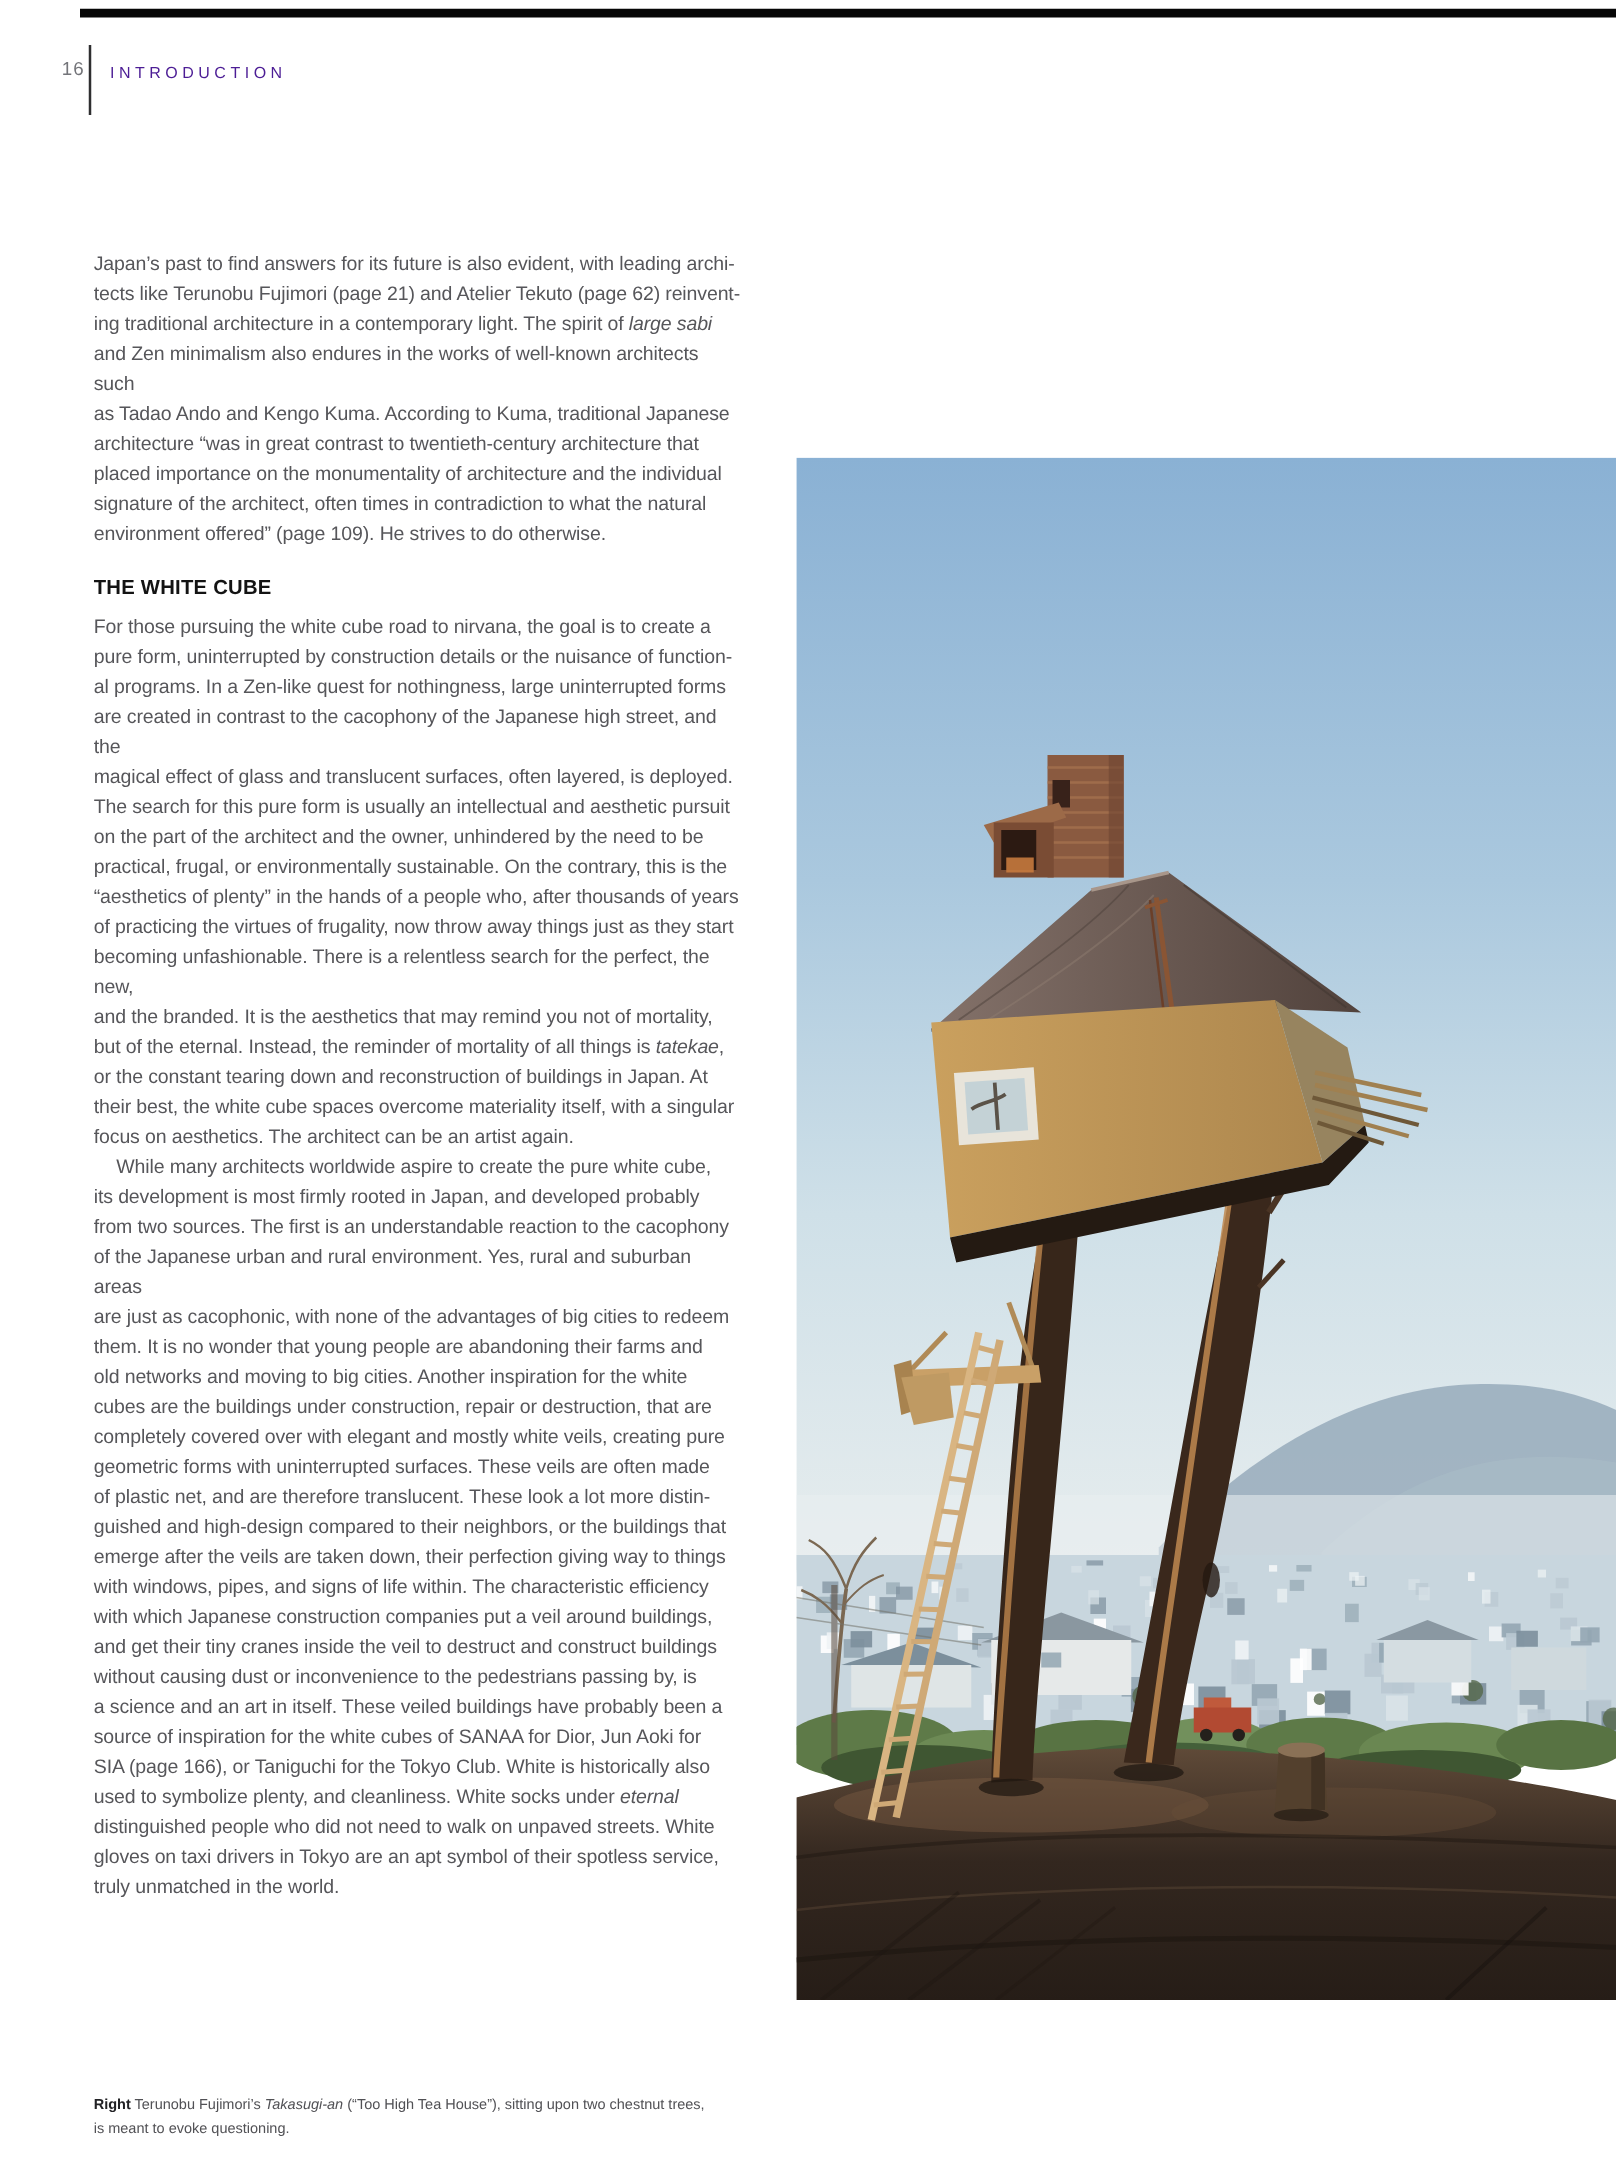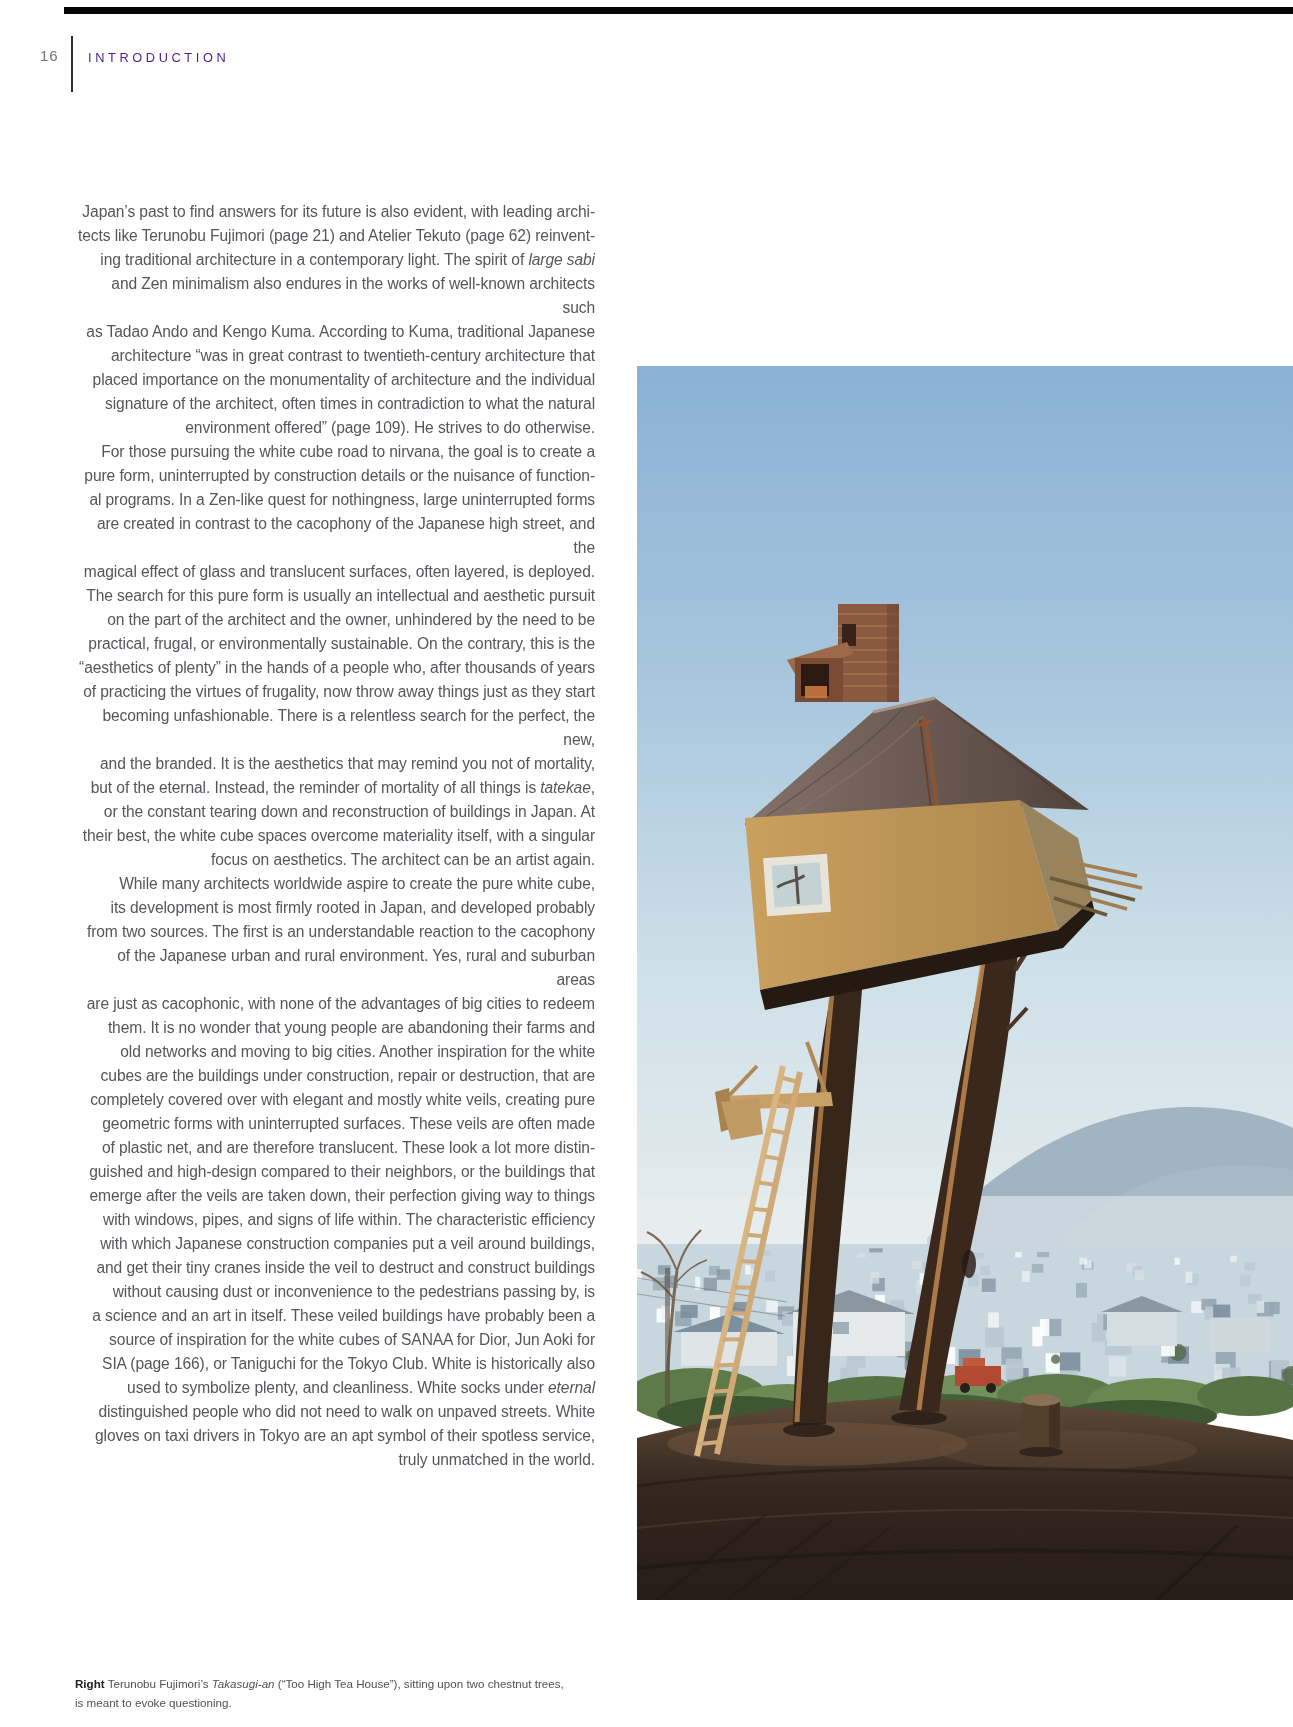"16" .folio { text-align: none -> right }
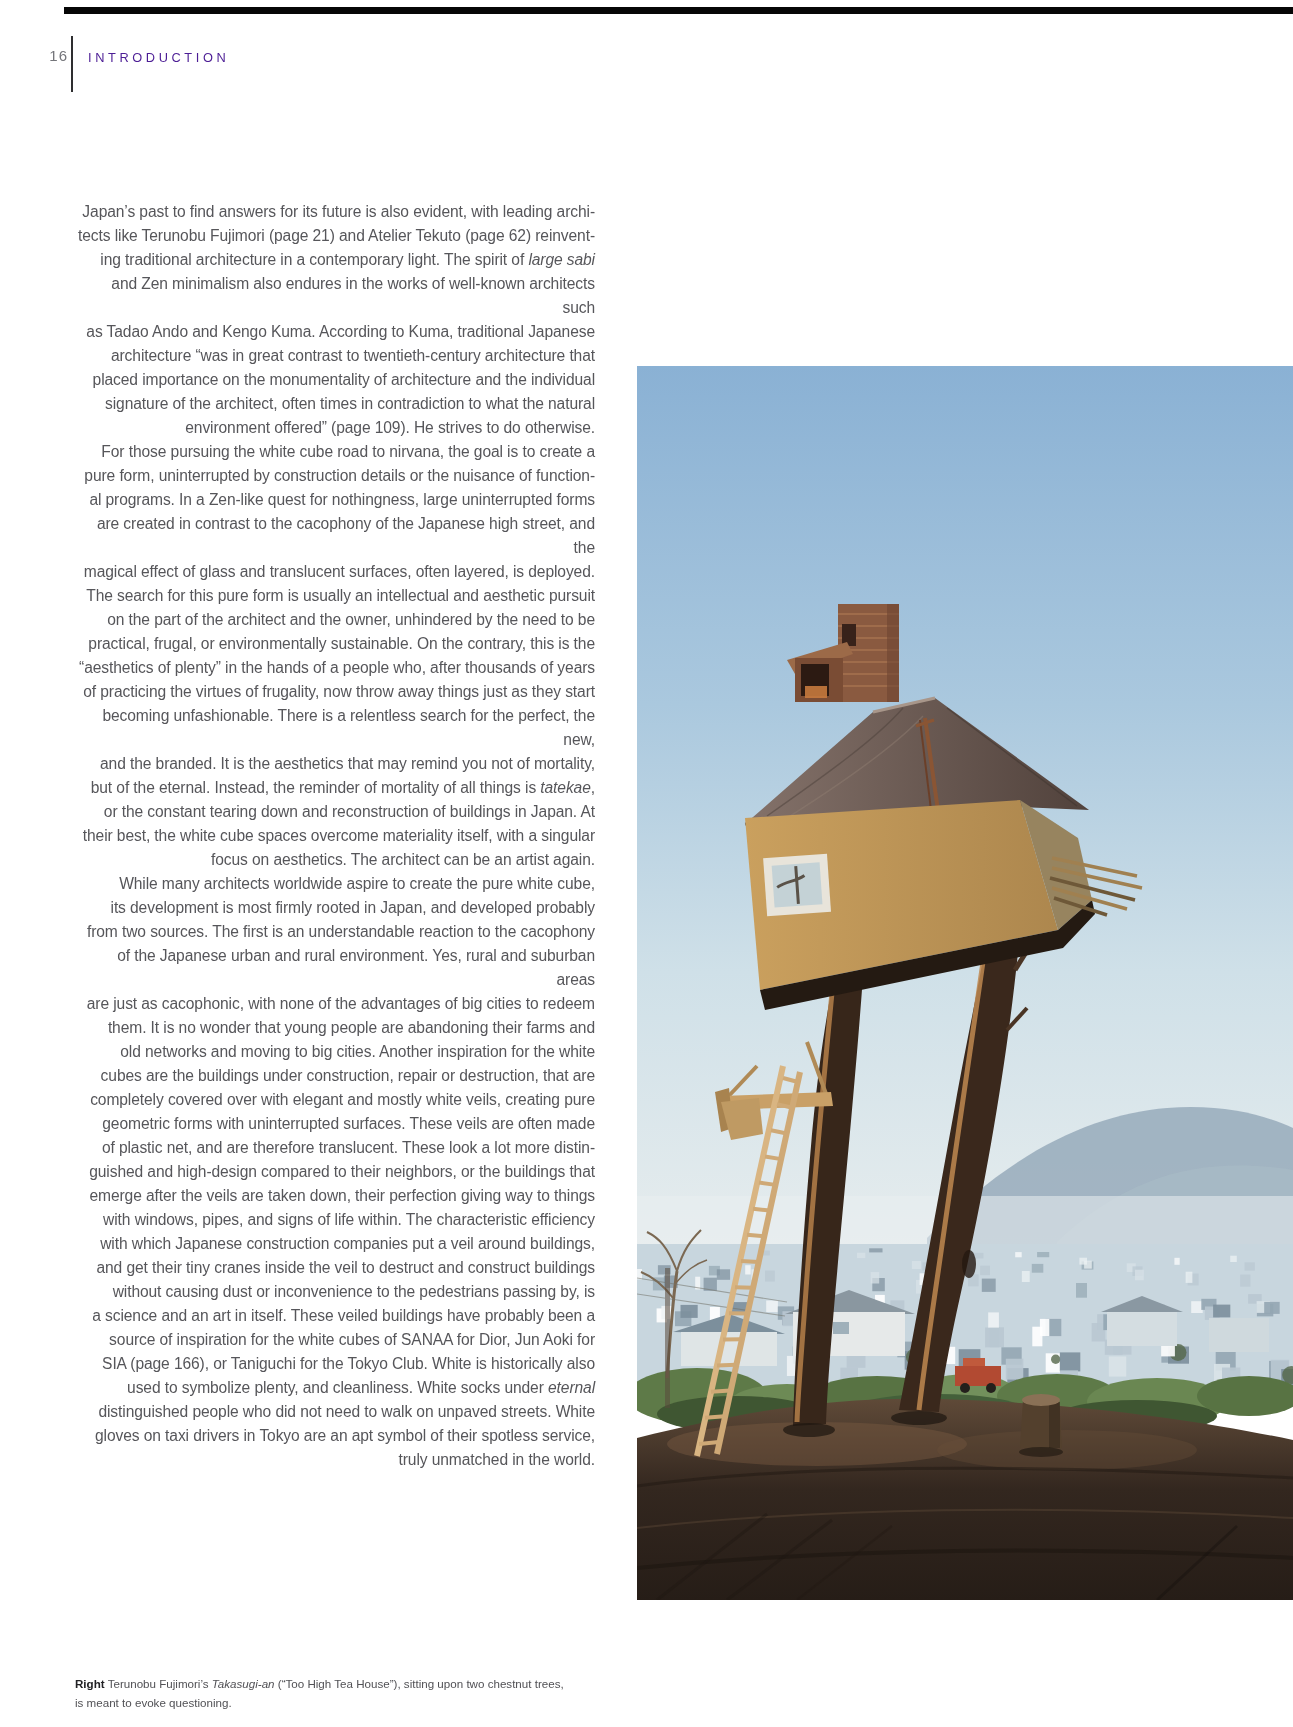"Japan’s past to find answers" .textcol p { text-align: right -> none }
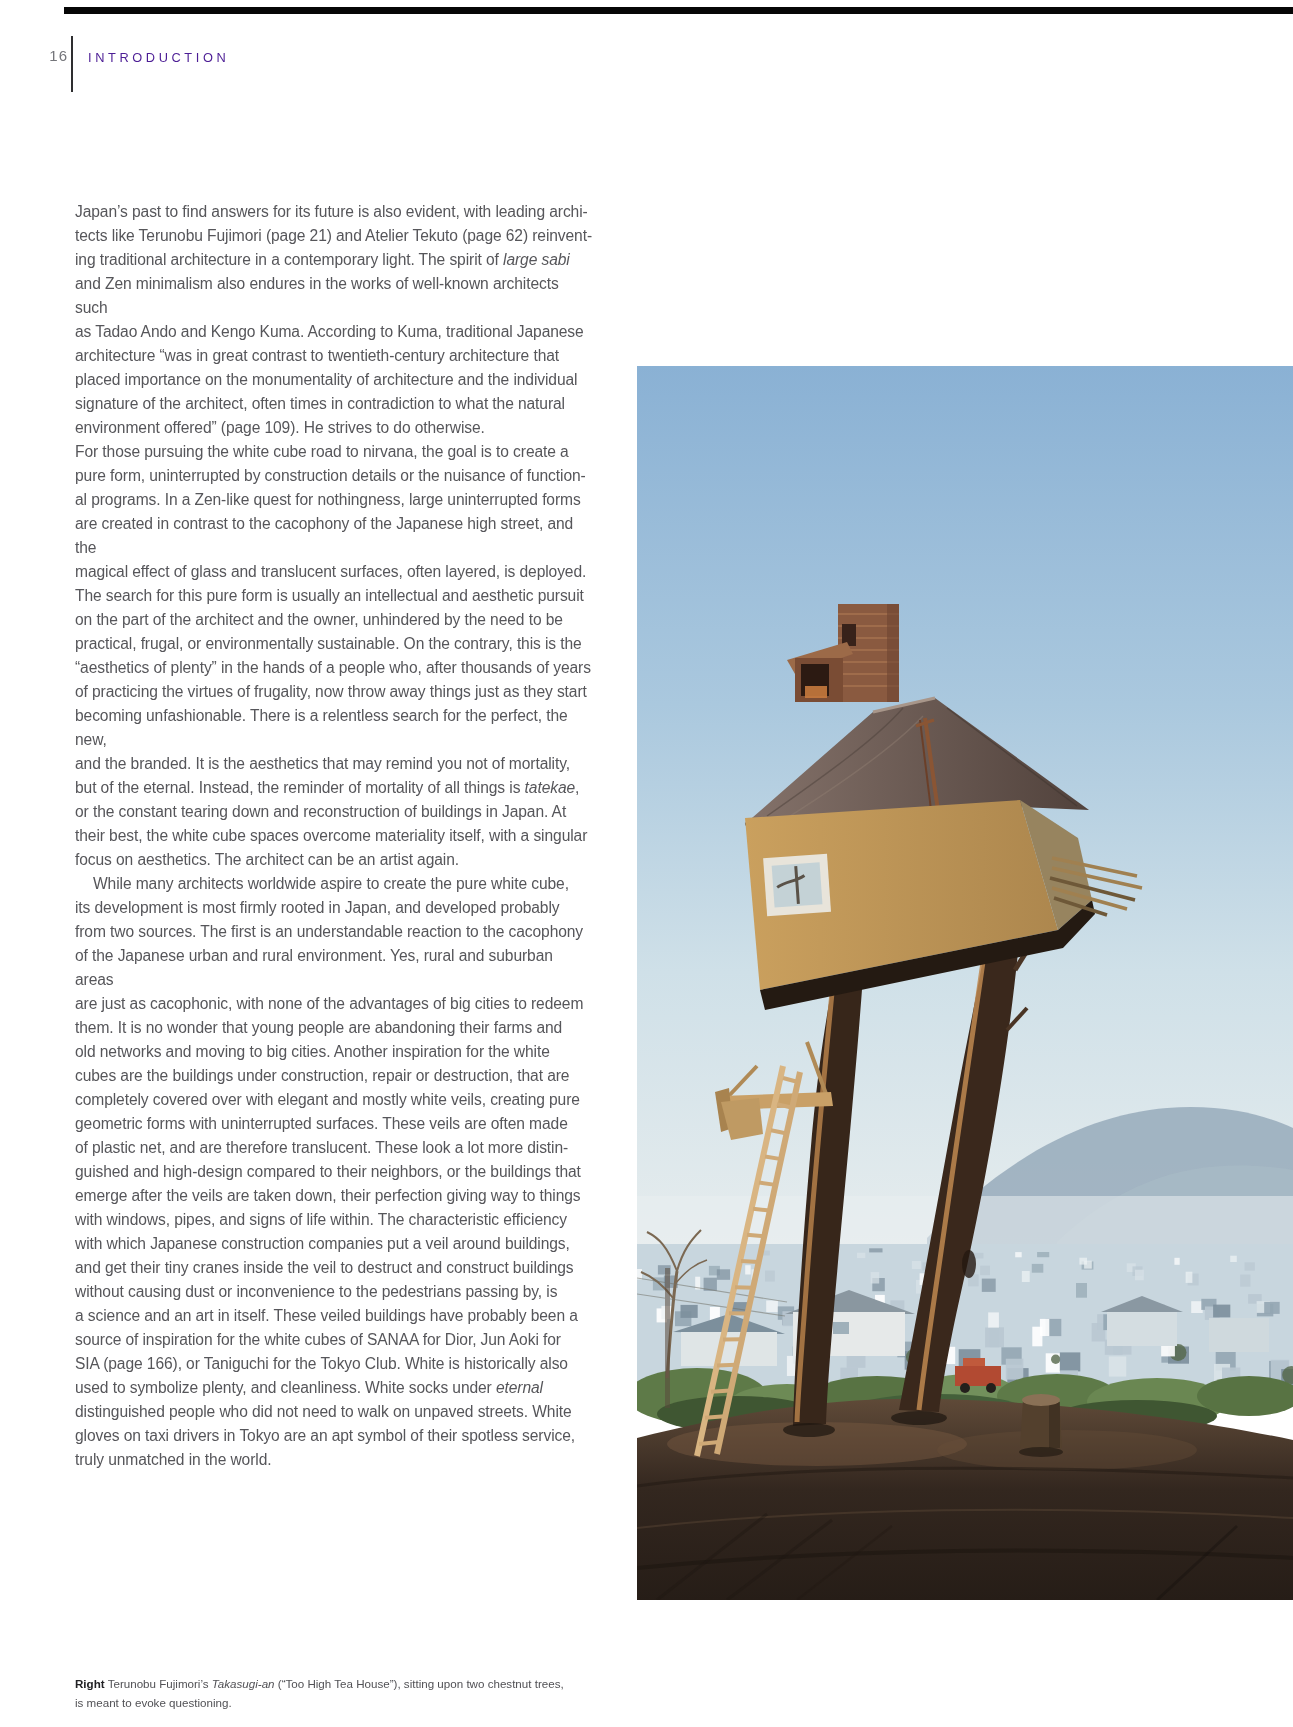"THE WHITE CUBE" h2 { html: none -> <h2>THE WHITE CUBE</h2> }
